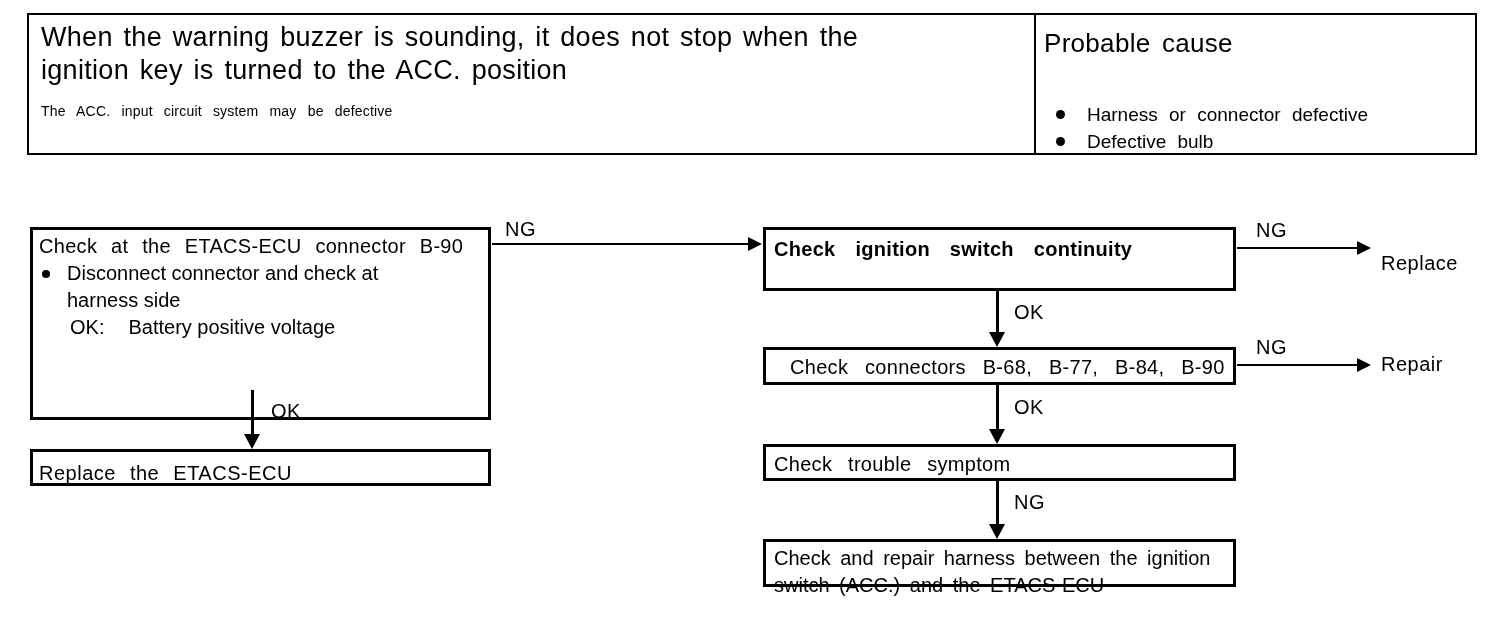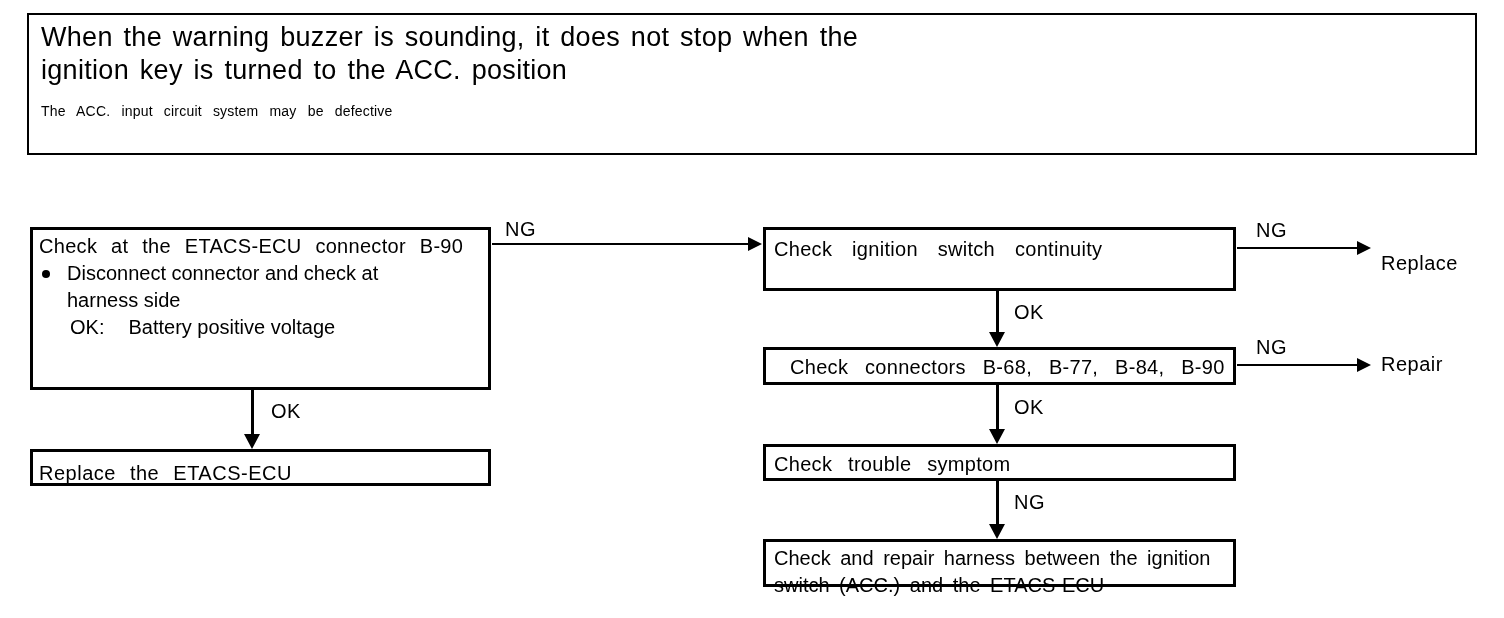"Probable cause" div.cause-cell { html: none -> <div> <div>Probable cause</div> <div> <div> <span></span> <span>Harness or connector defective</span> </div> <div> <span></span> <span>Defective bulb</span> </div> </div> </div> }
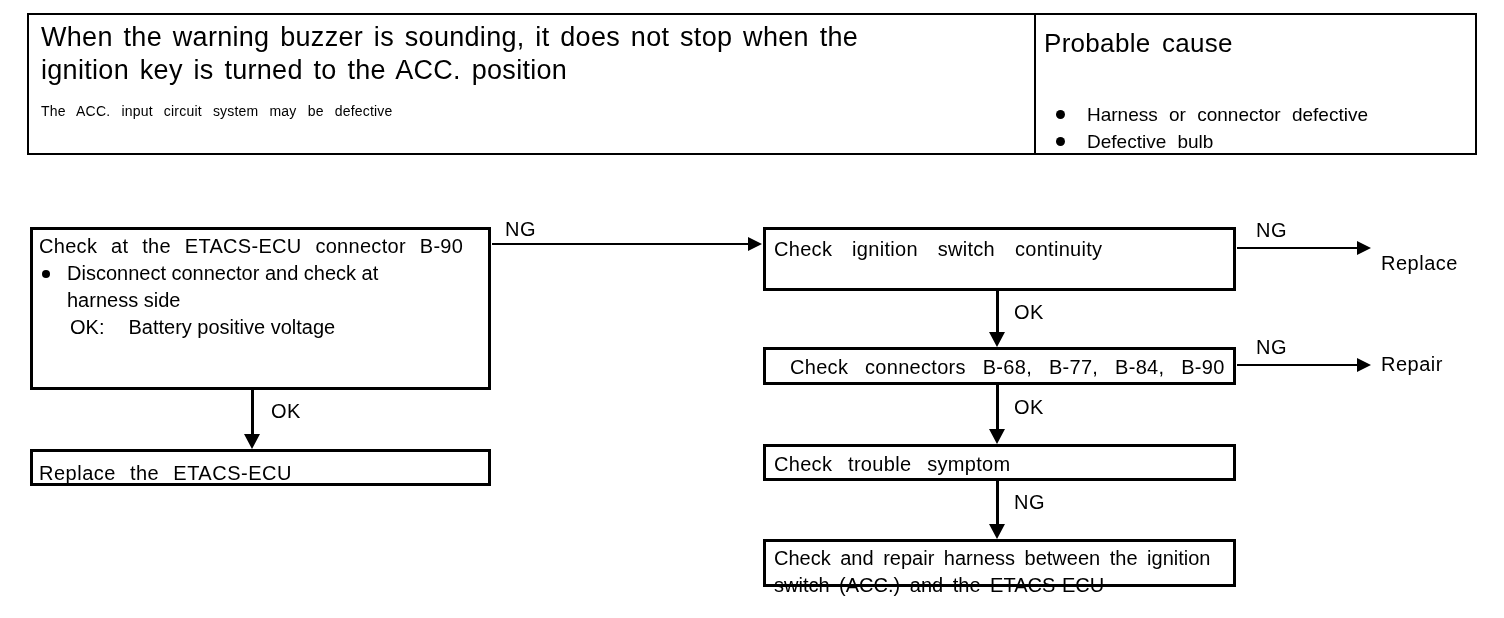"Check at the ETACS-ECU connector" .box-etacs { height: 163px -> 193px }
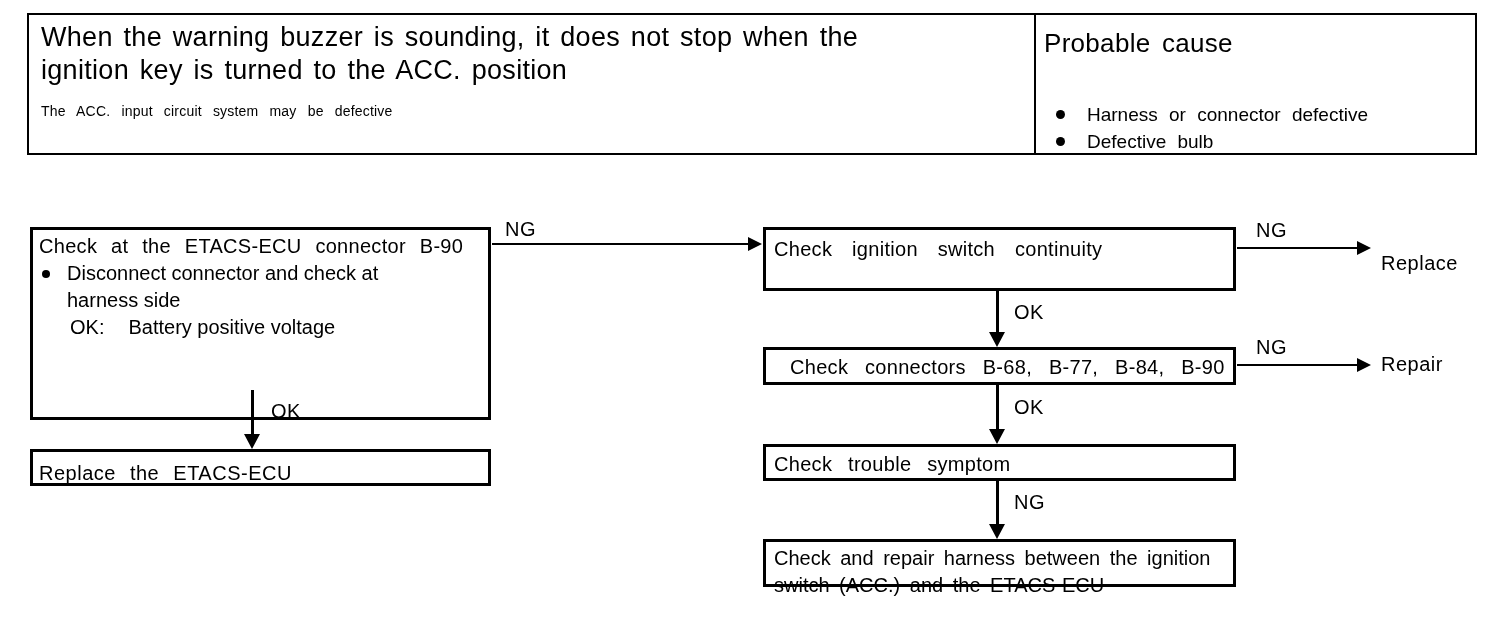"Check ignition switch continuity" .box-ignition { font-weight: none -> bold }
